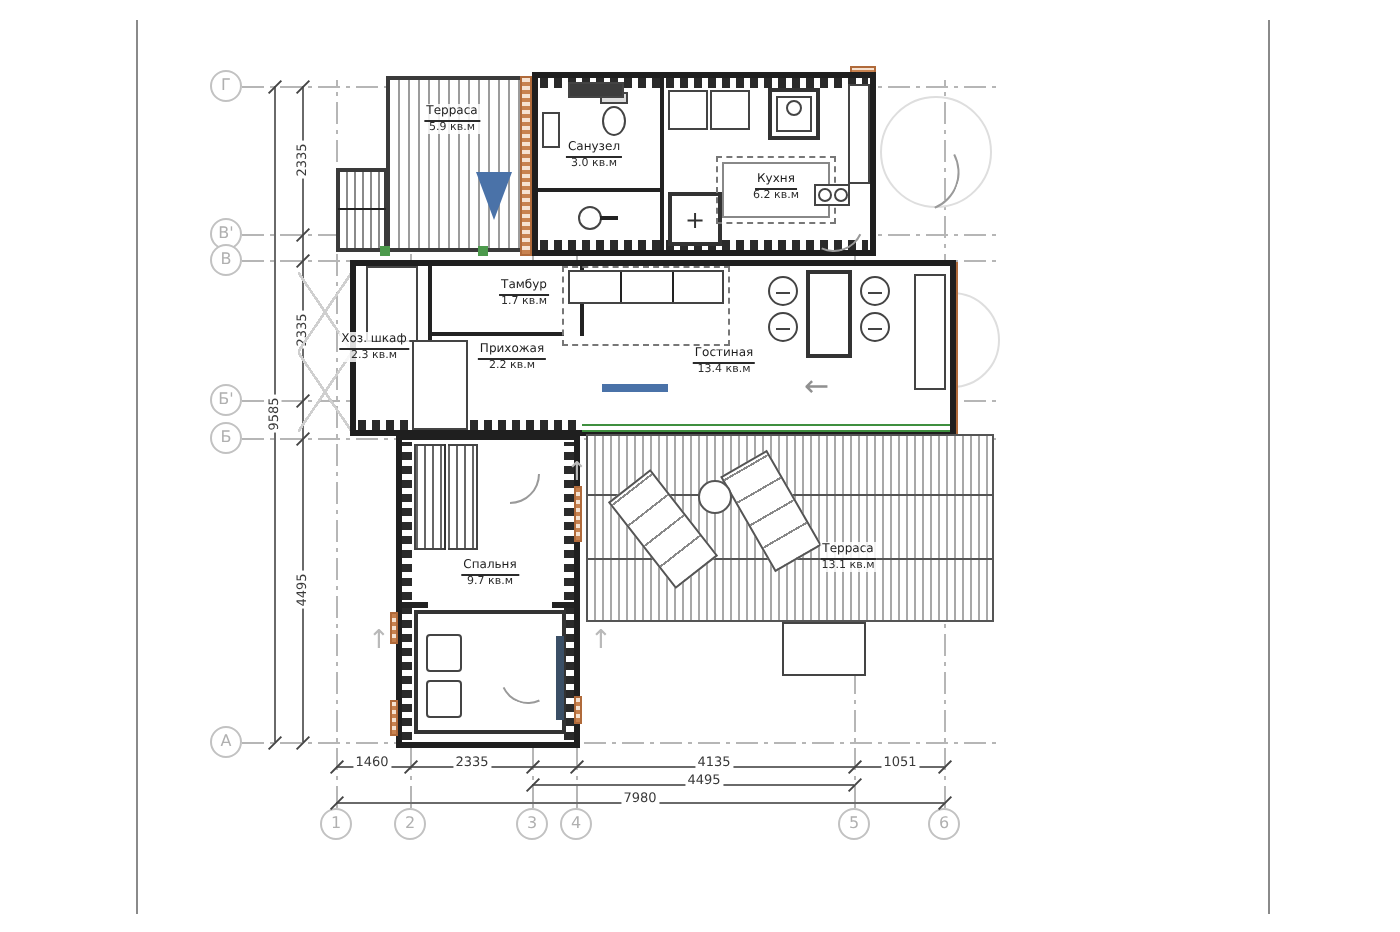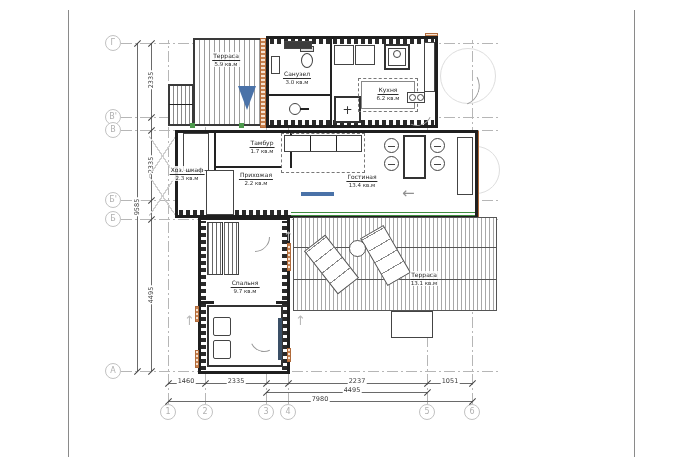"2237" div.lbl { text: 2237 -> 4135 }
